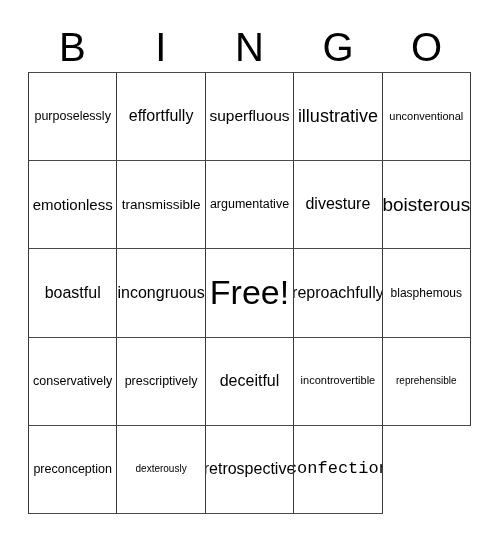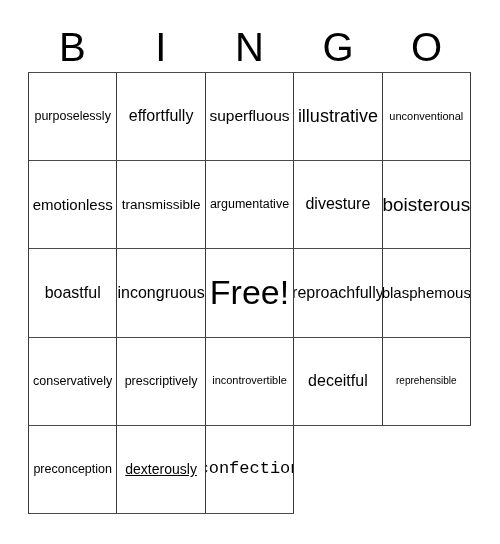"blasphemous" span.cell-text { font-size: 15px -> 12px }
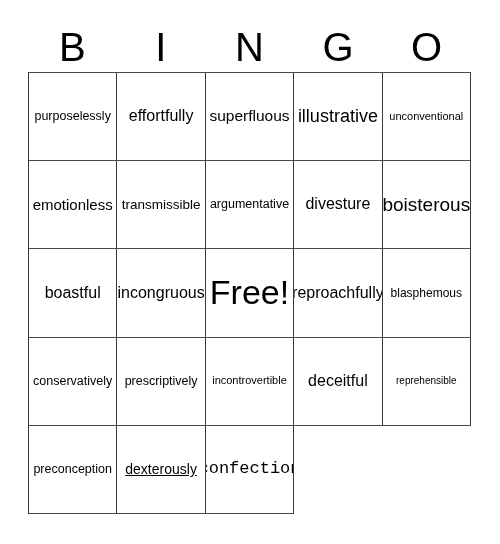"incontrovertible" div.cell { order: before "deceitful" -> after "deceitful" }
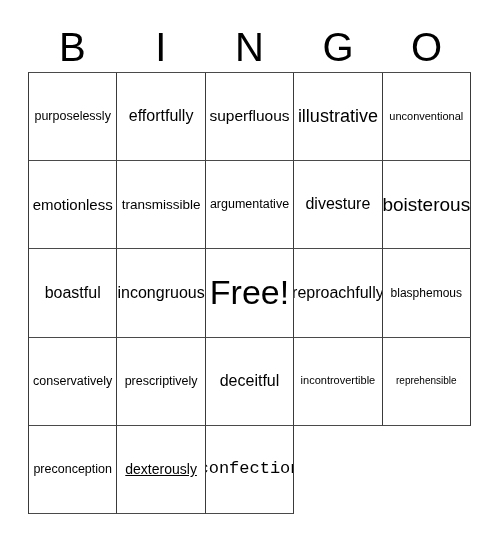"dexterously" span.cell-text { font-size: 14px -> 10px; text-decoration: underline -> none }
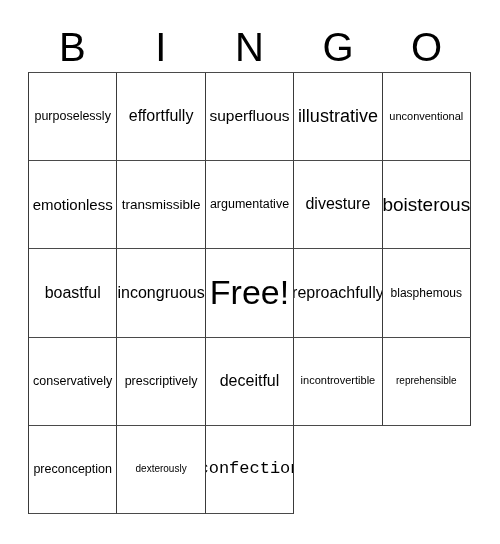"retrospective" div.cell { html: none -> <div> <span>retrospective</span> </div> }
